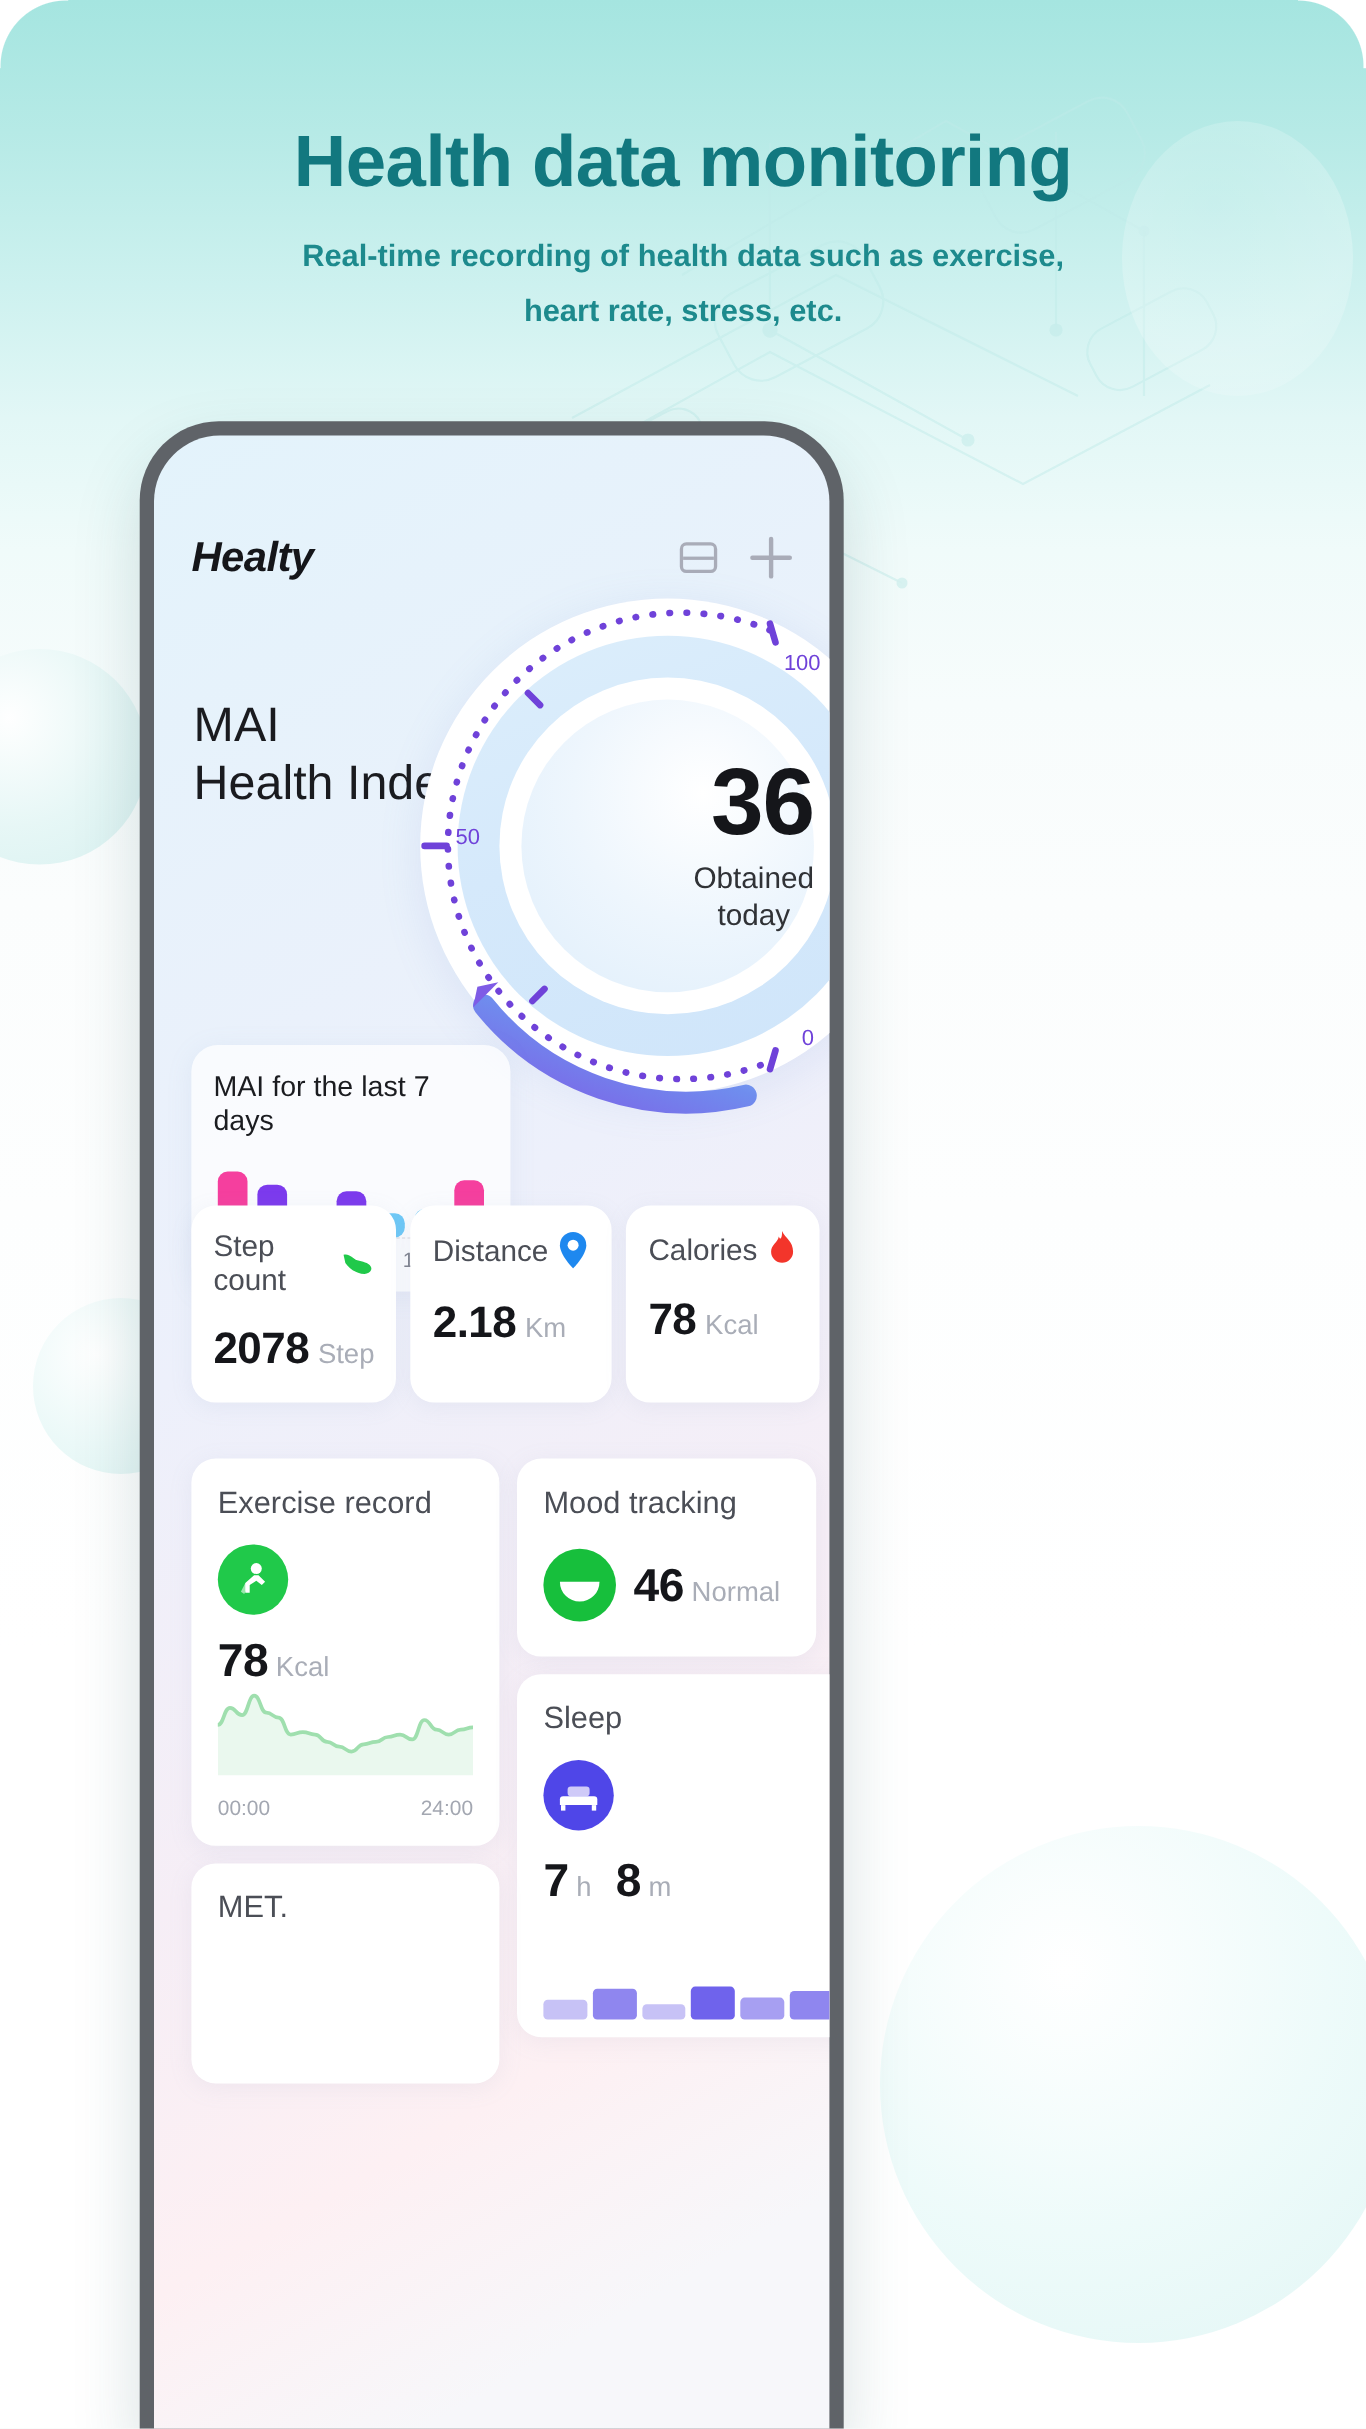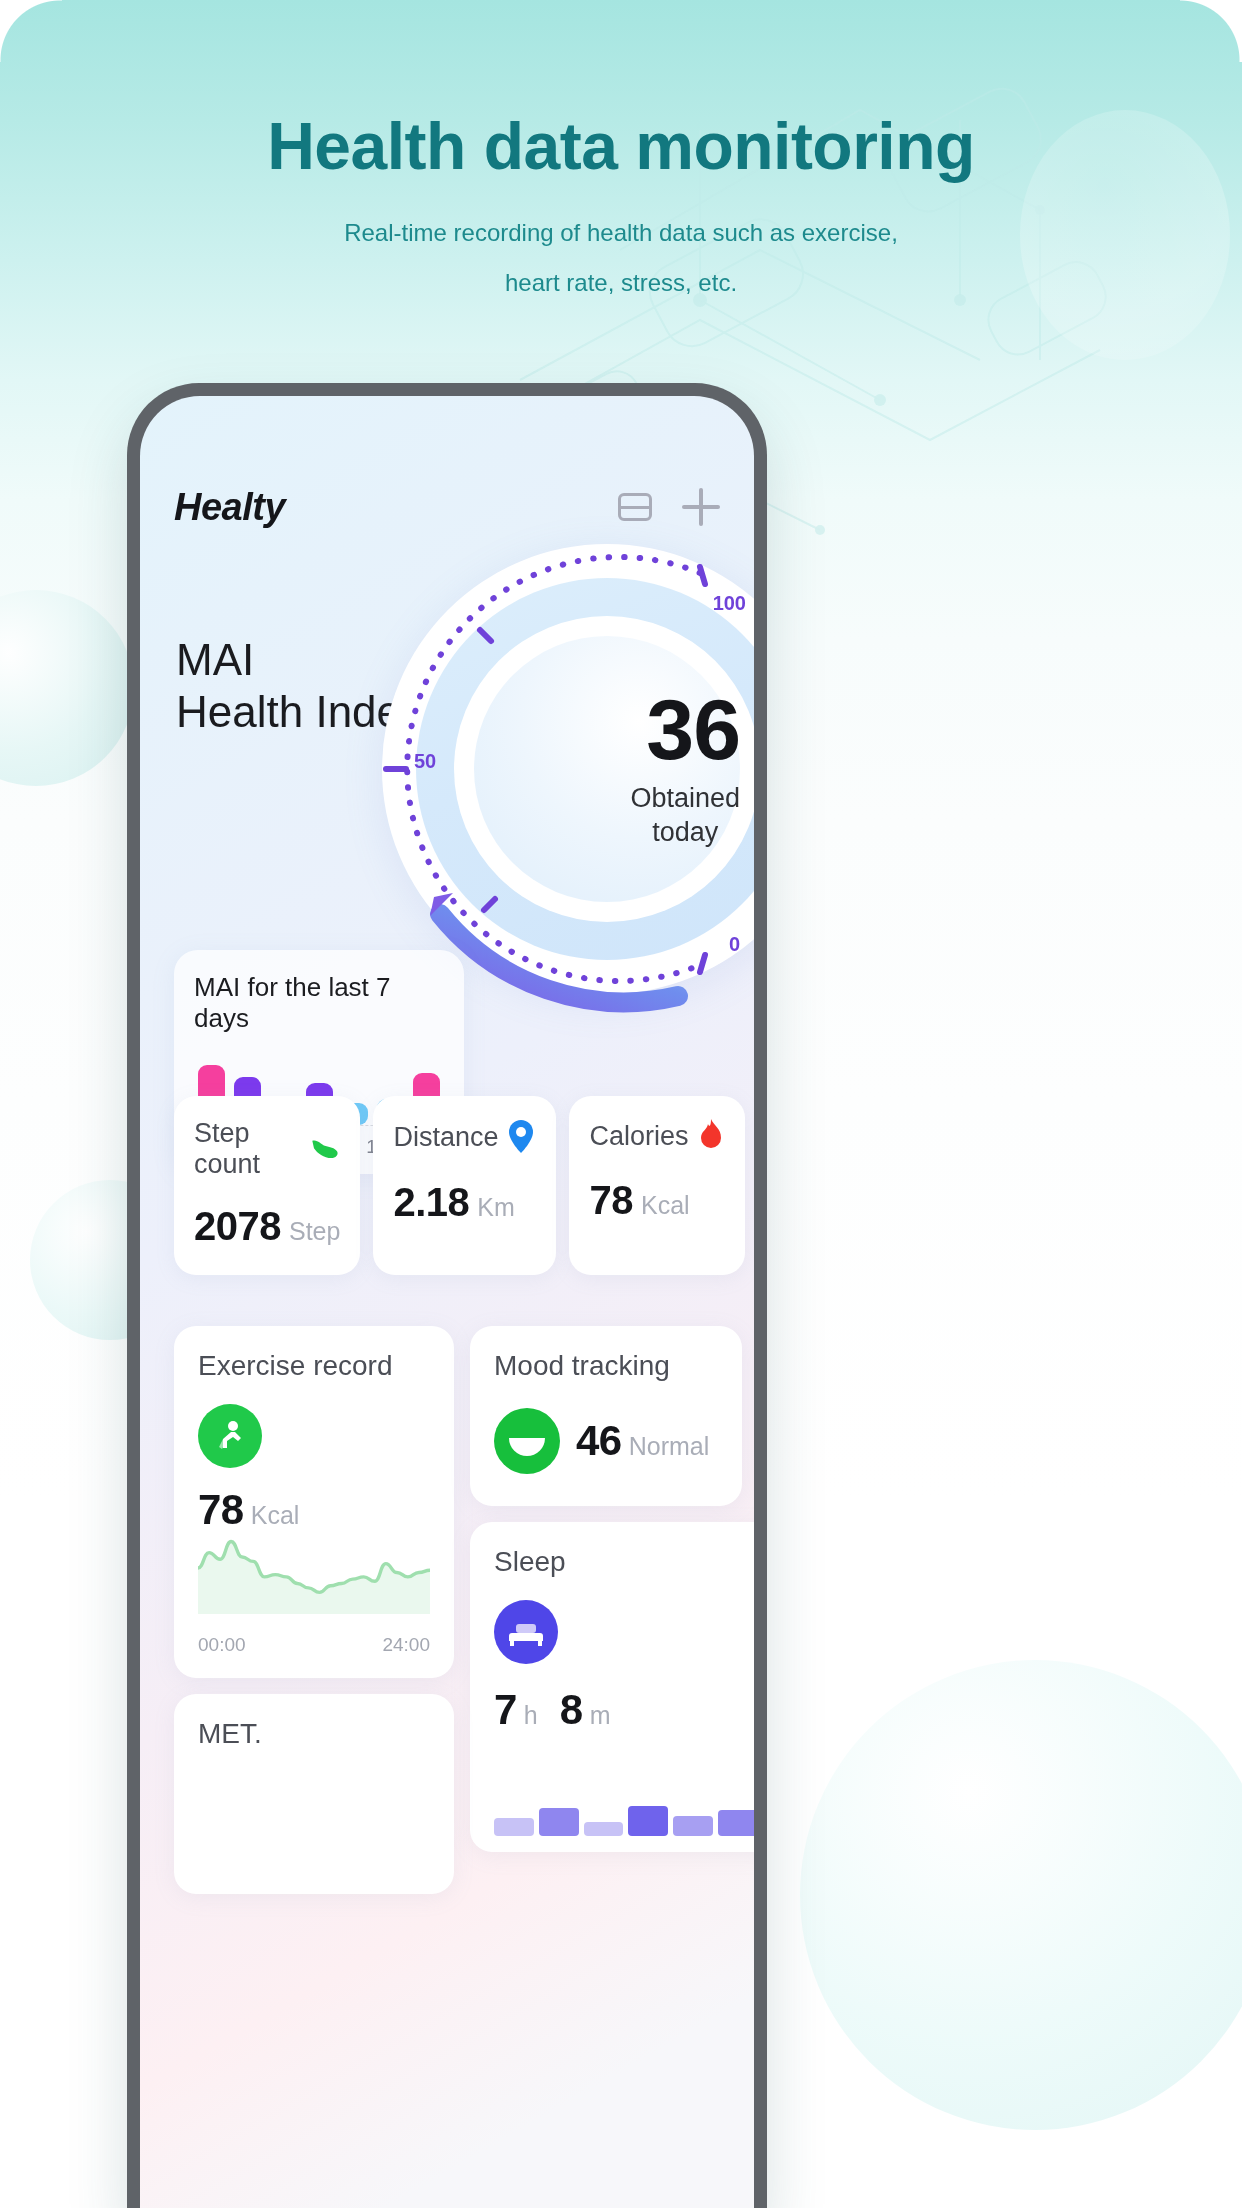"Real-time recording of health data" .subhead { font-size: 24px -> 28px; font-weight: 400 -> 700 }
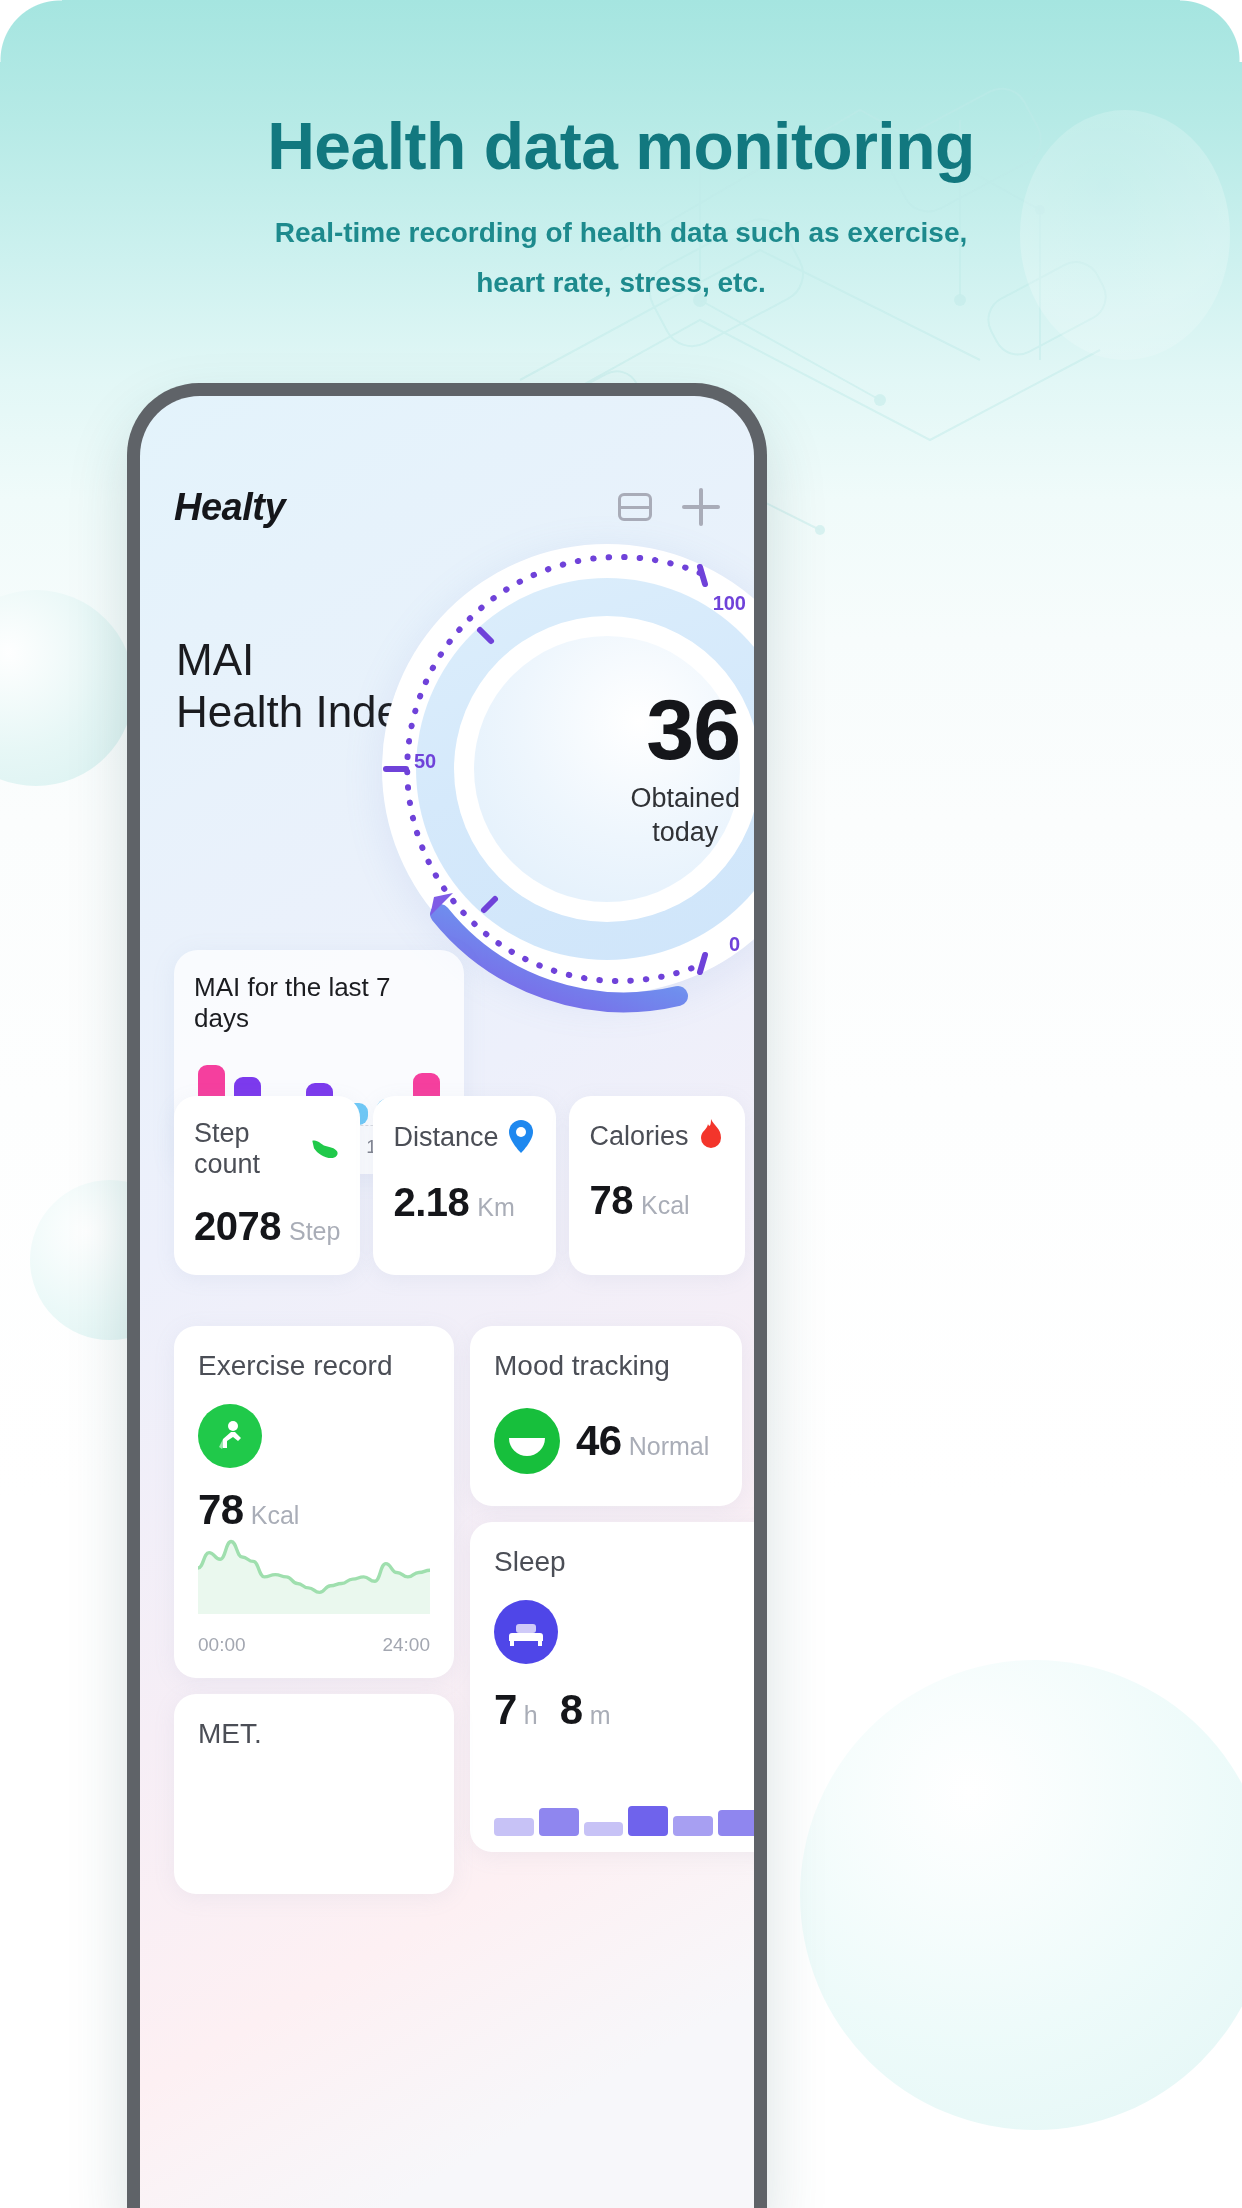"100" .tick-lbl { font-weight: 700 -> 400 }
